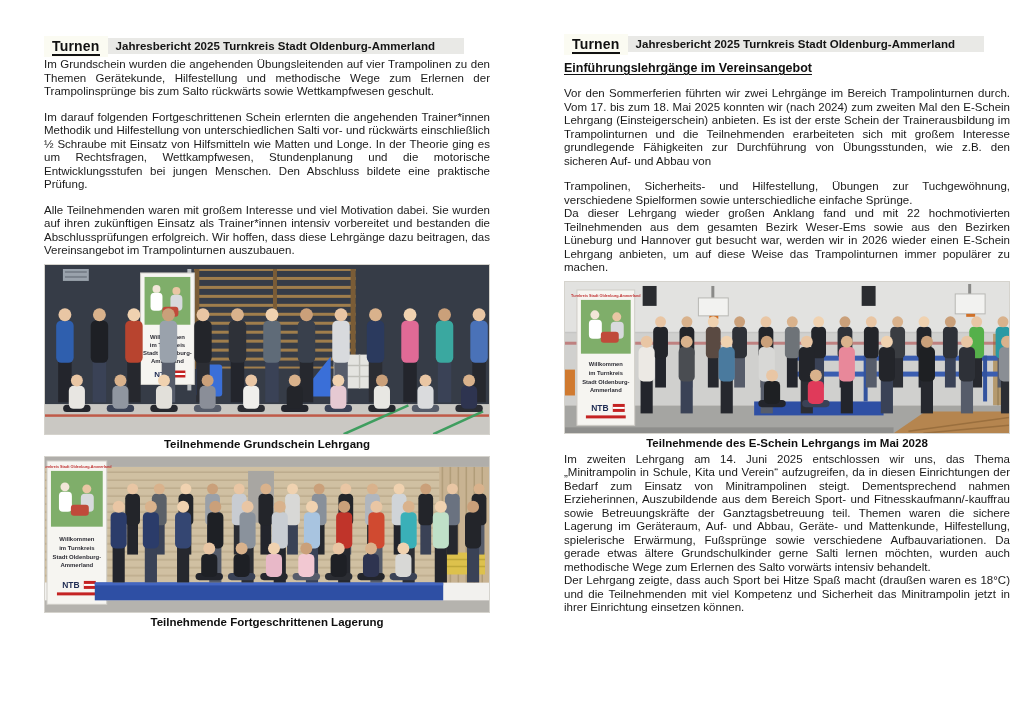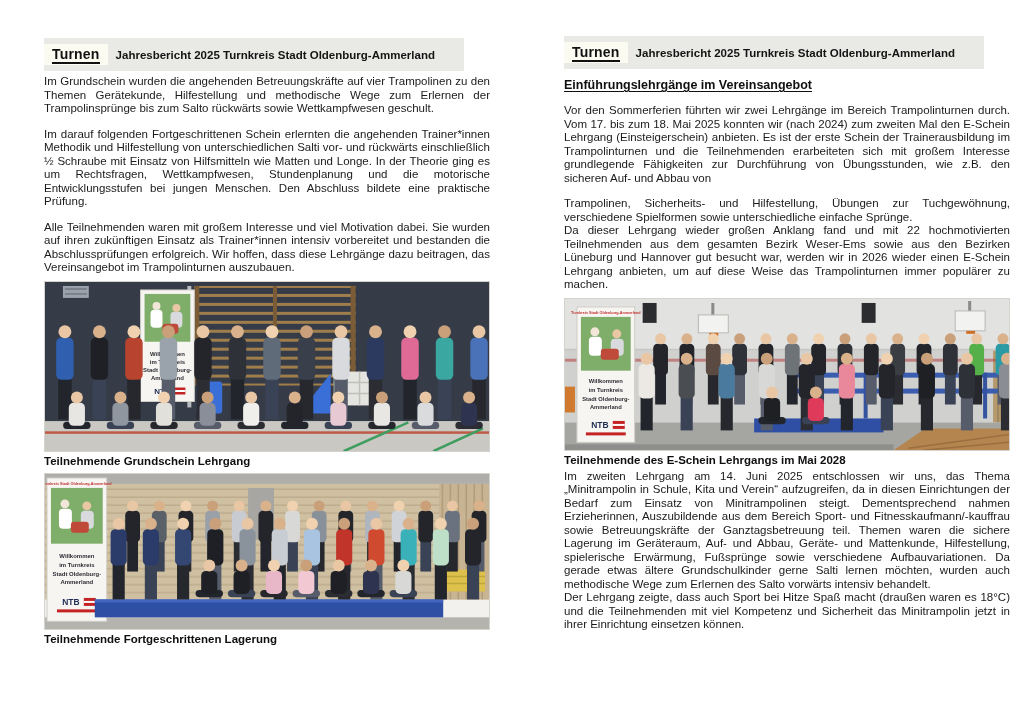"Turnen" .hdr { height: 33px -> 16px }
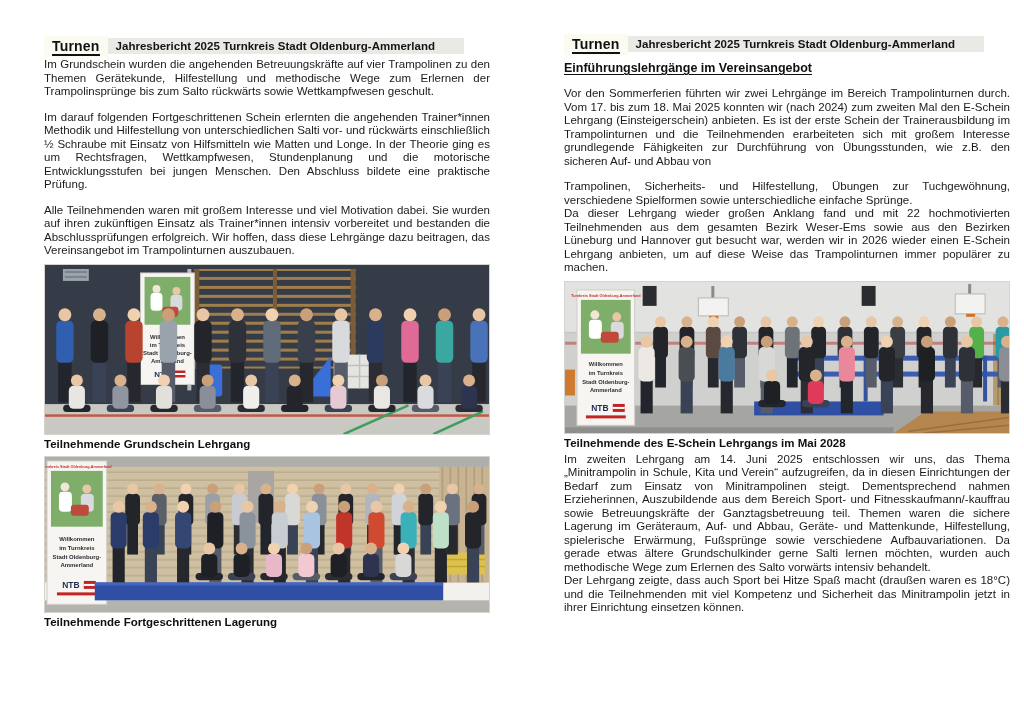"Im Grundschein wurden die angehenden" p.body-text { text: Betreuungskräfte -> Übungsleitenden }
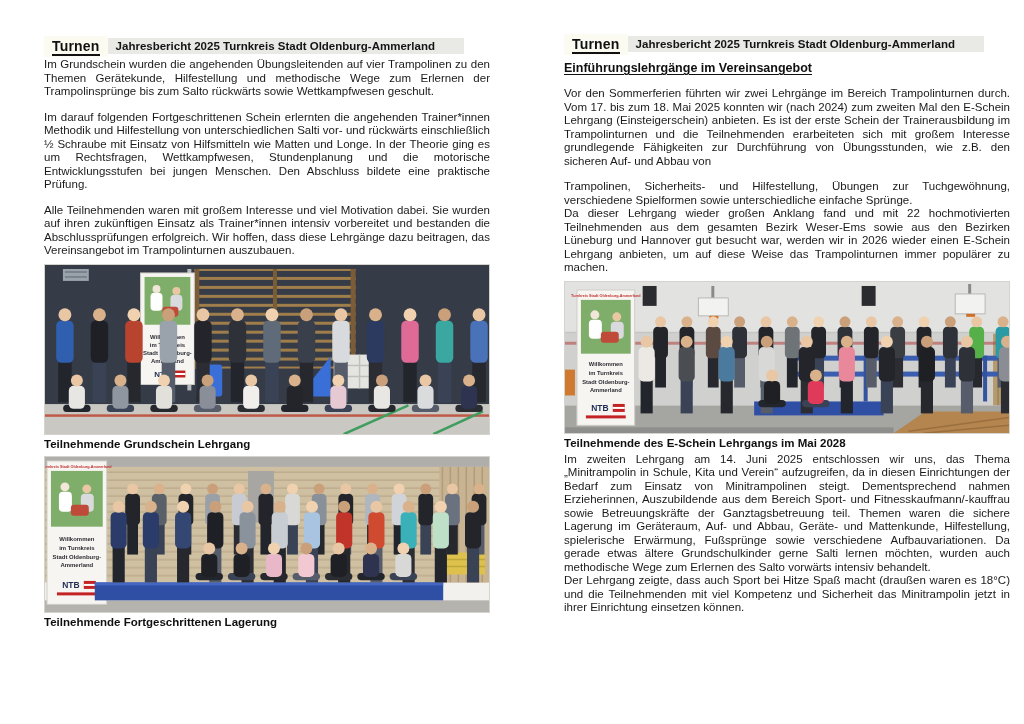"Teilnehmende Grundschein Lehrgang" .caption { text-align: none -> center }
